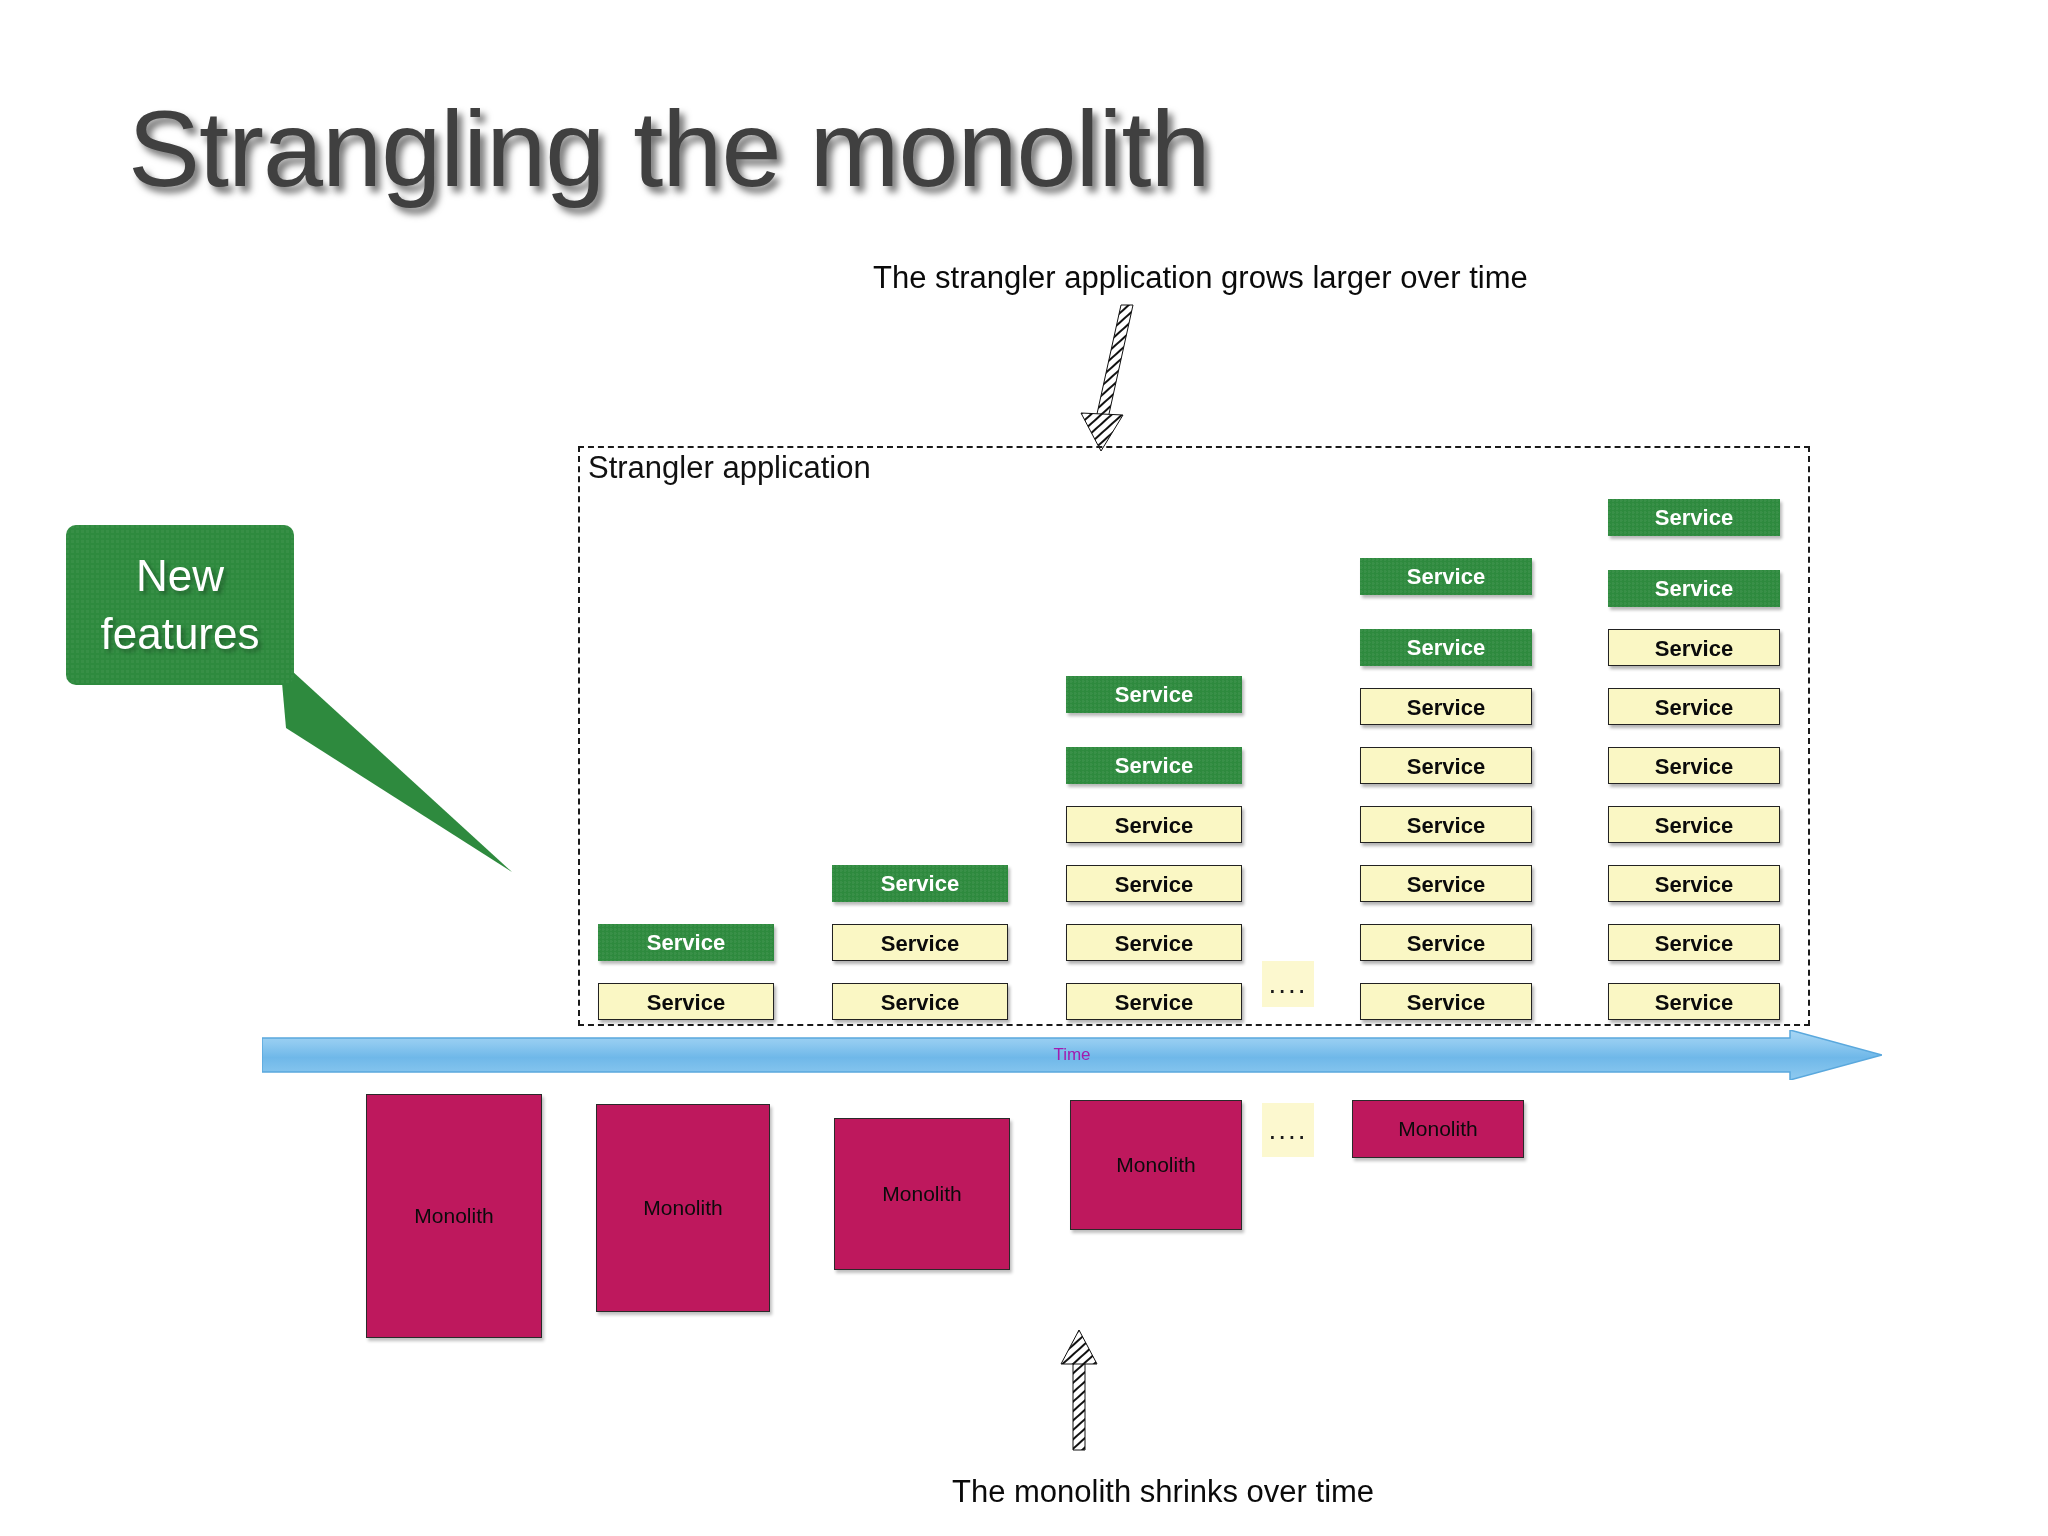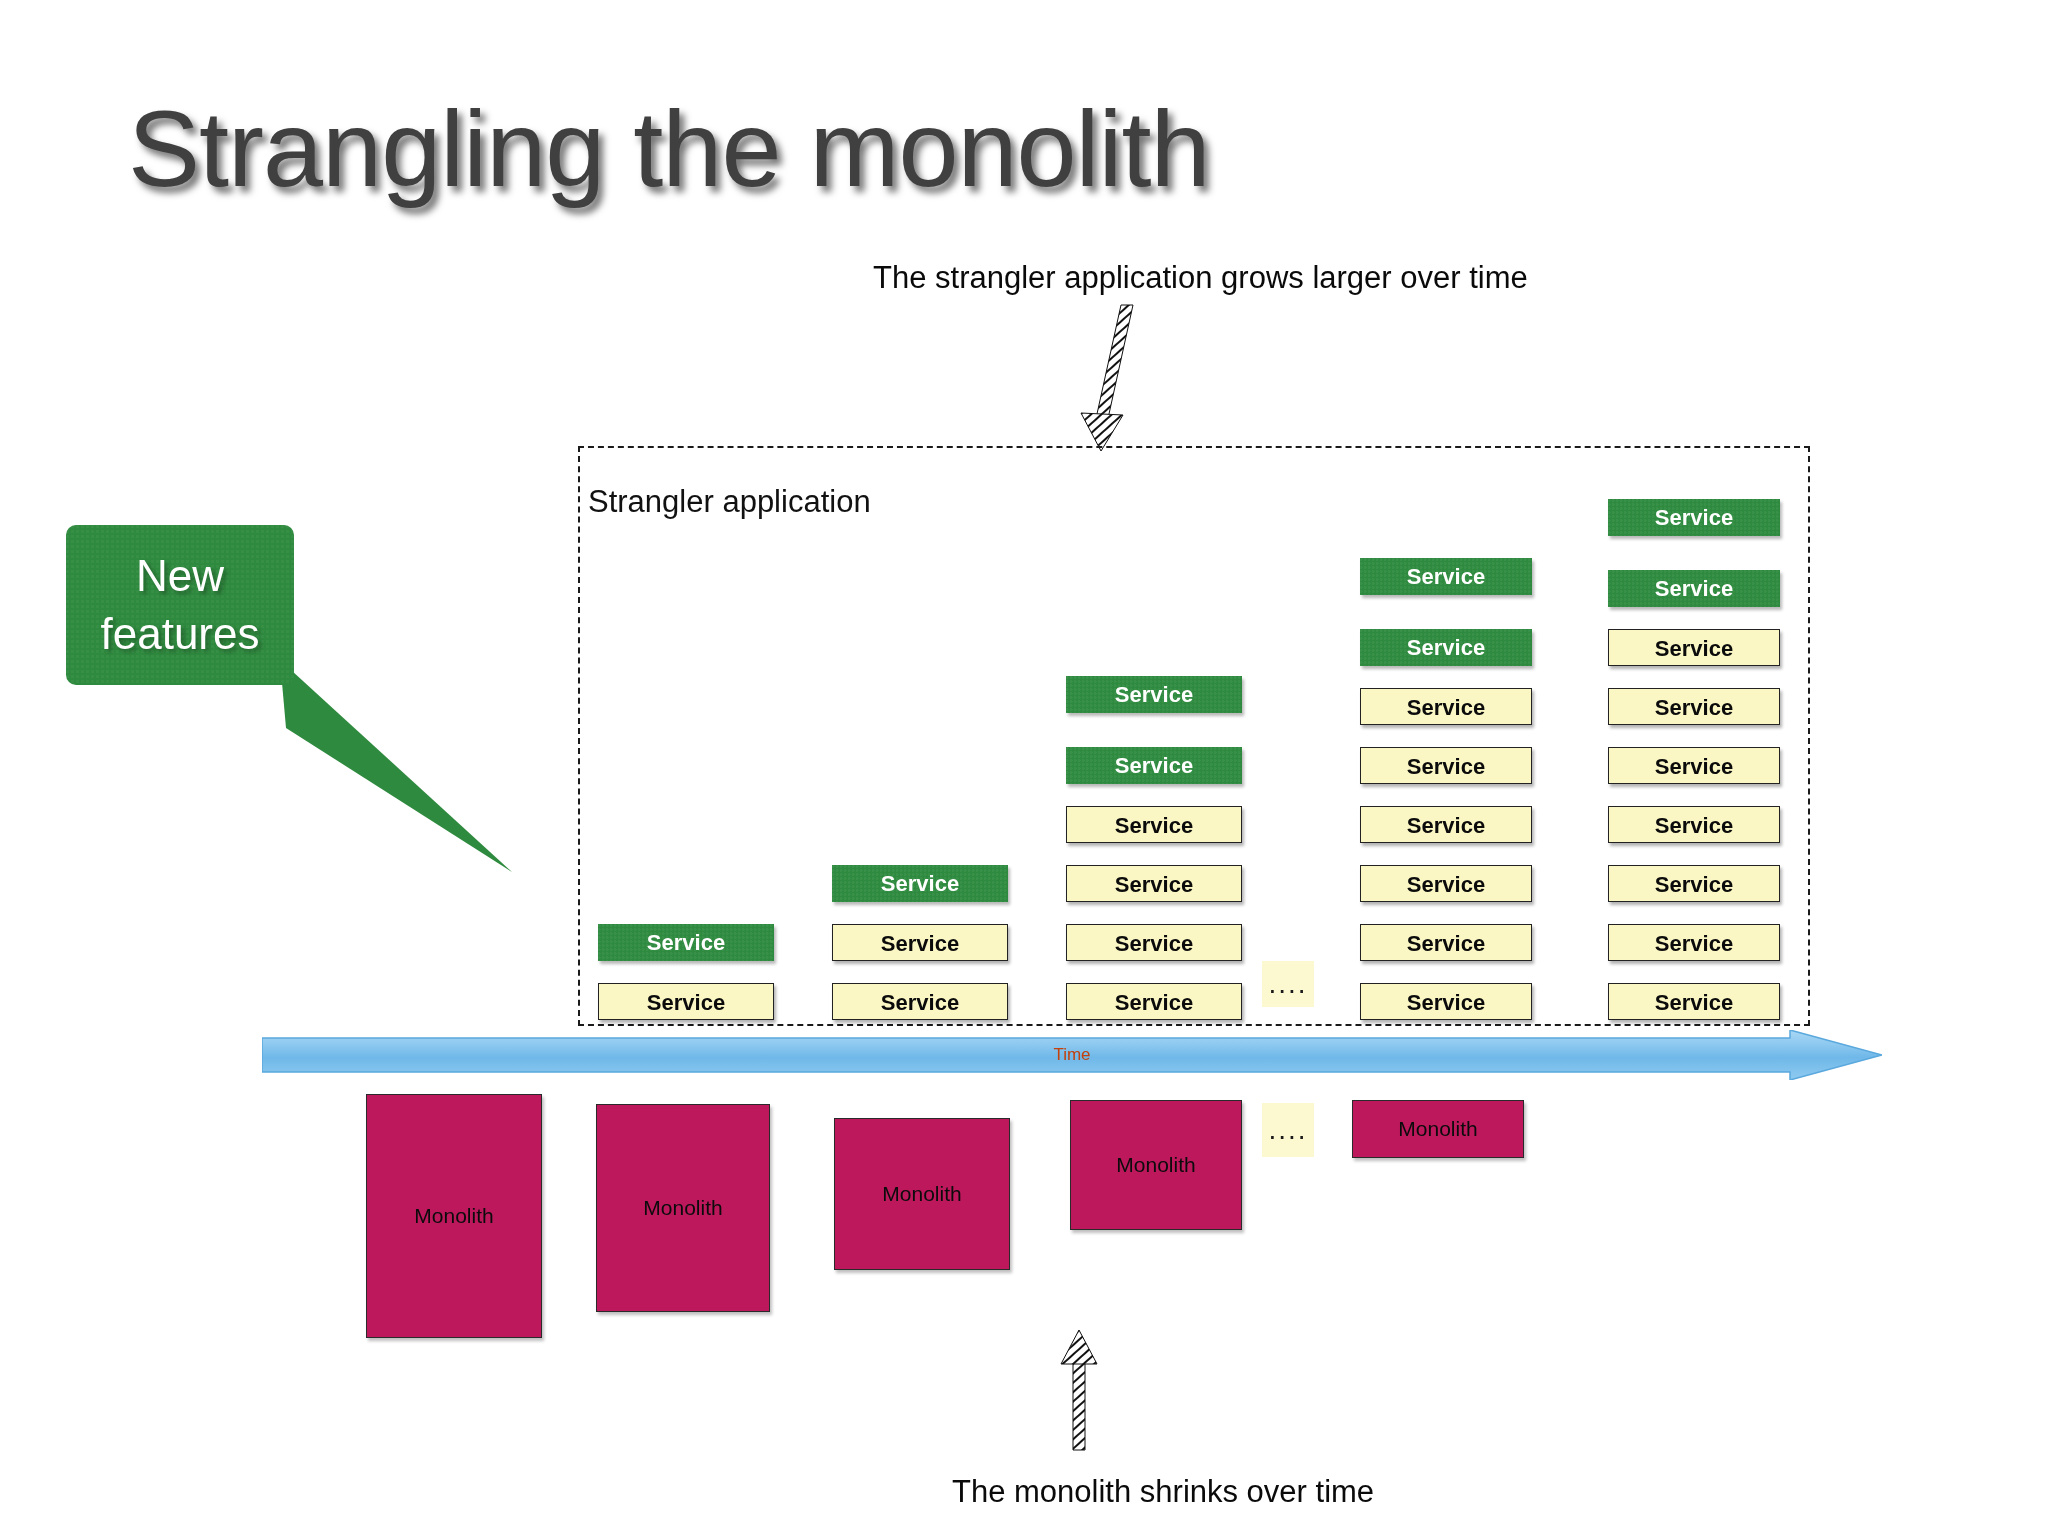"Strangler application" #strangler-label { top: 484px -> 450px }
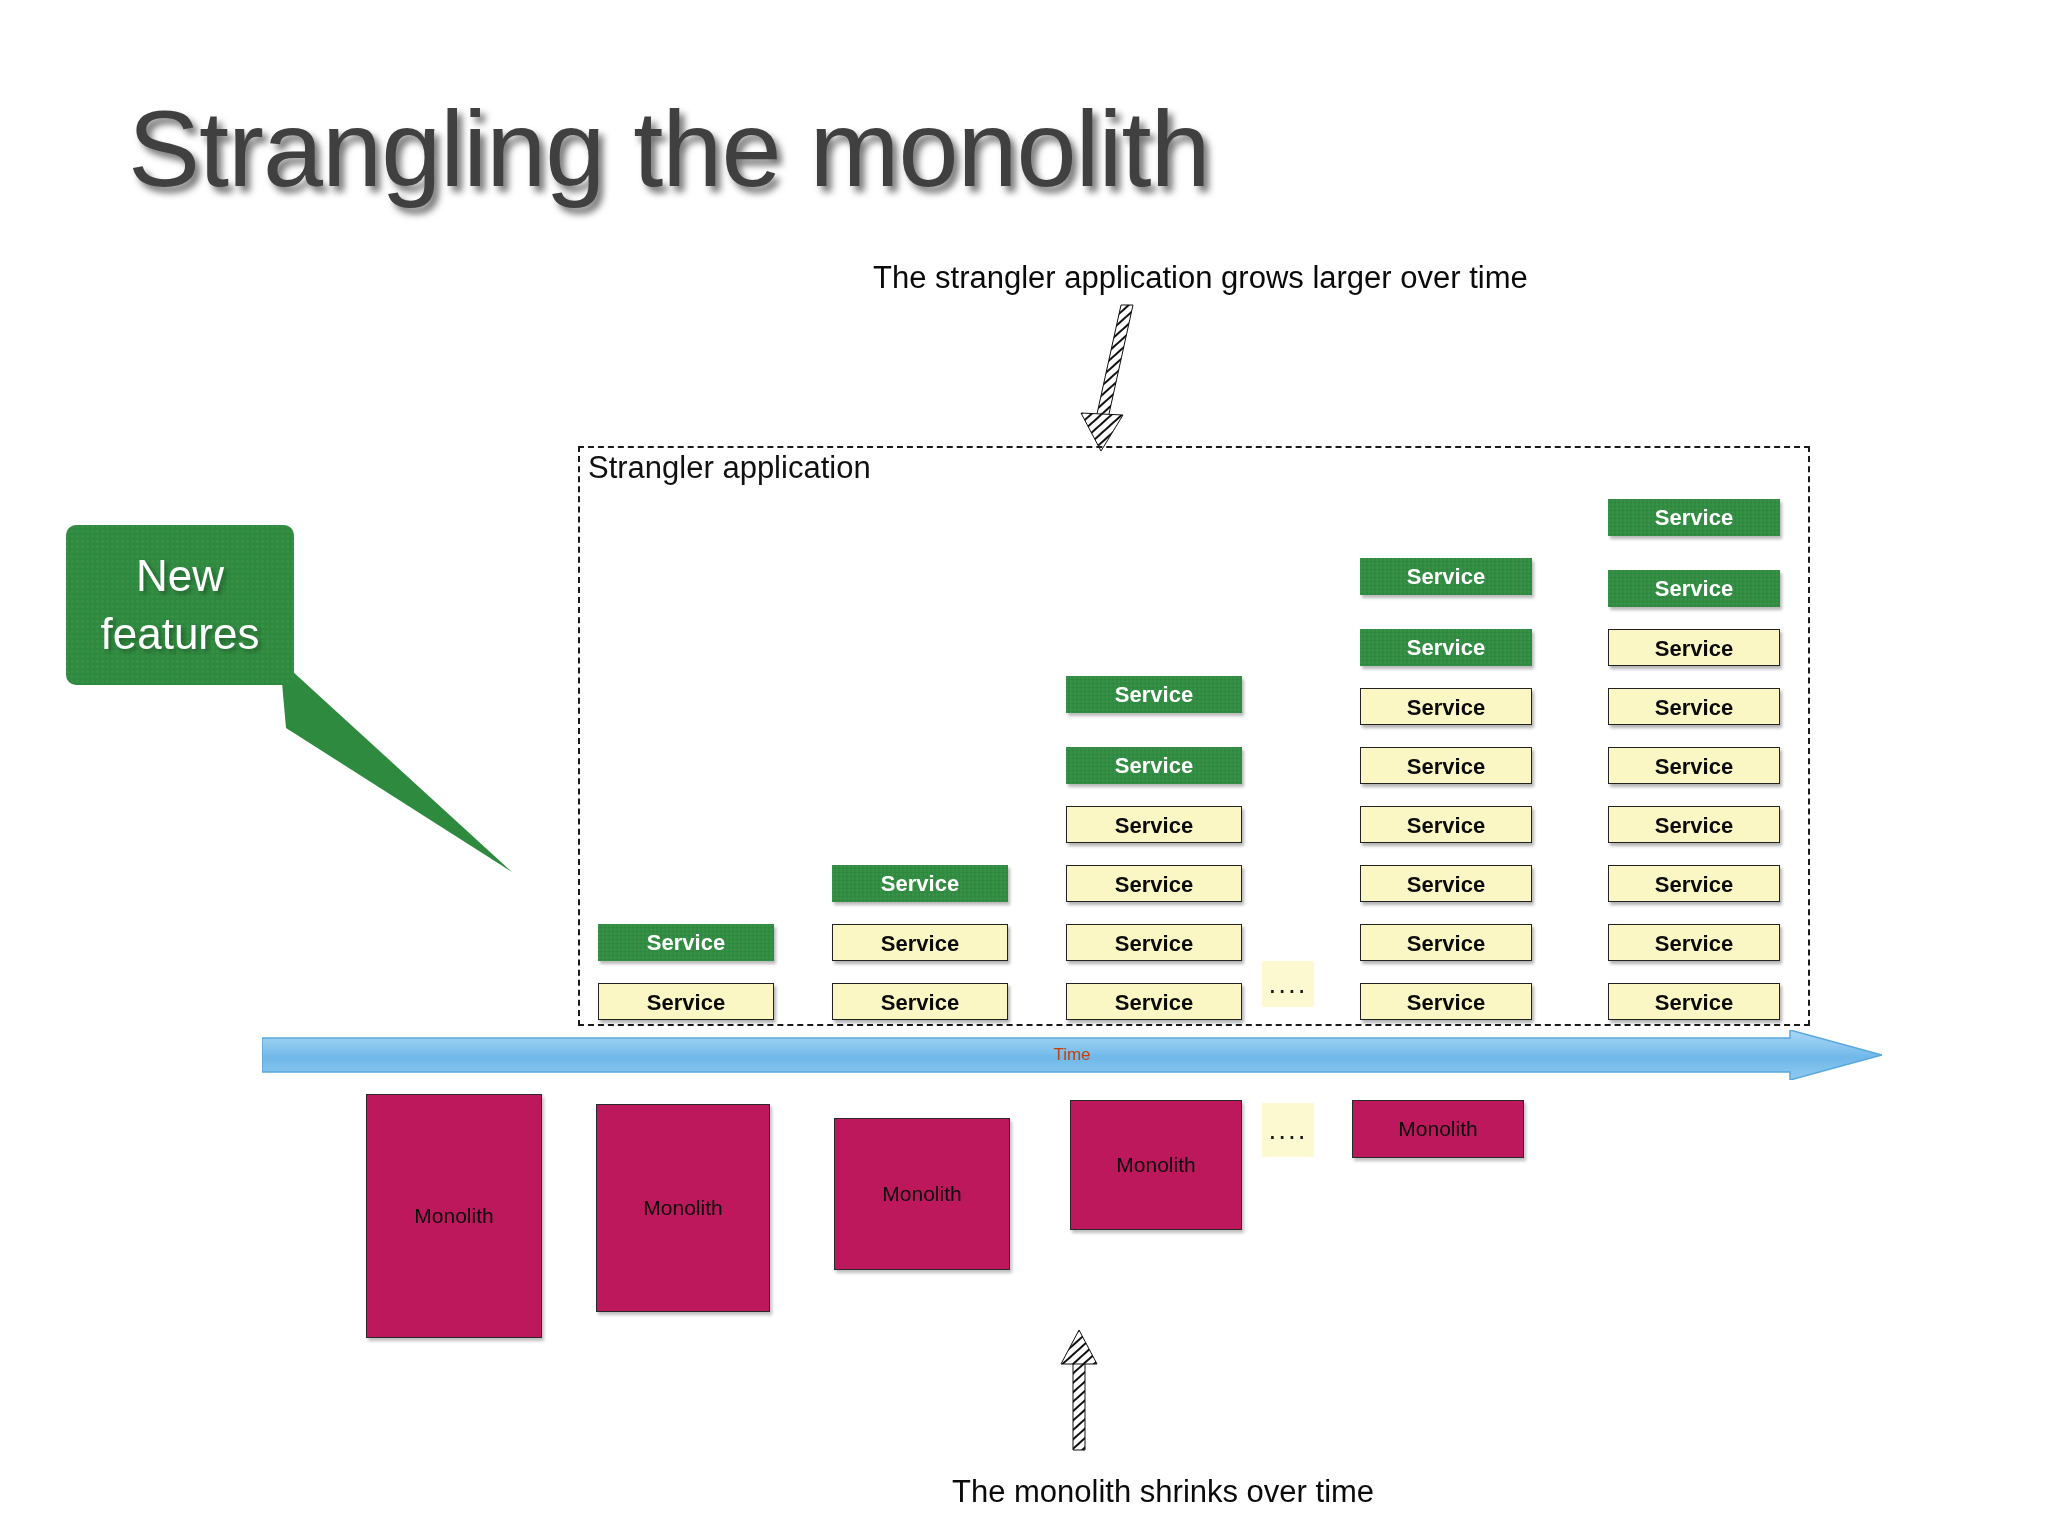"Time" #time-label { color: #c2410c -> #a21caf }
